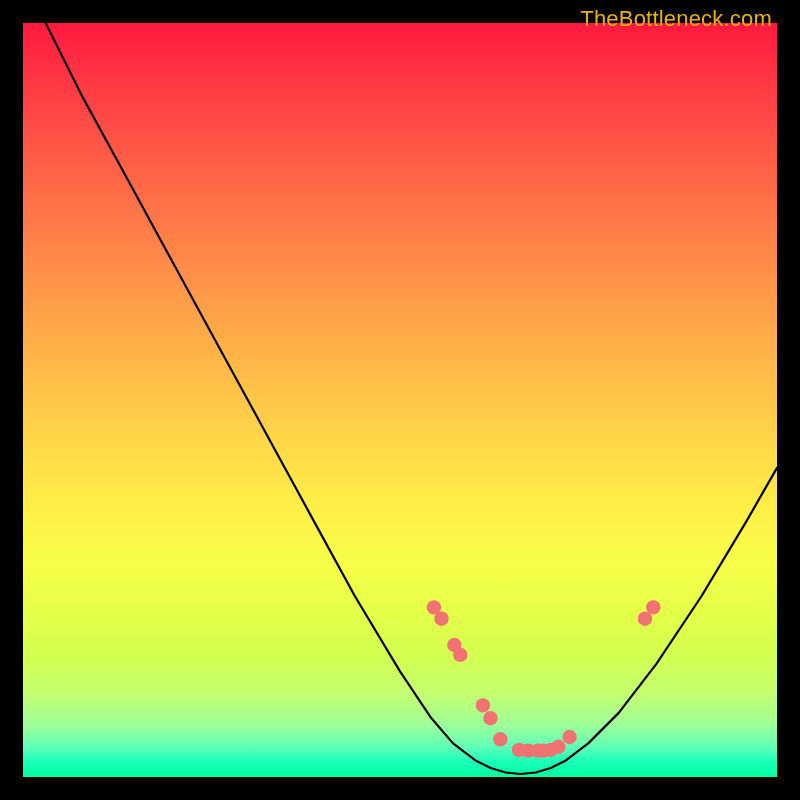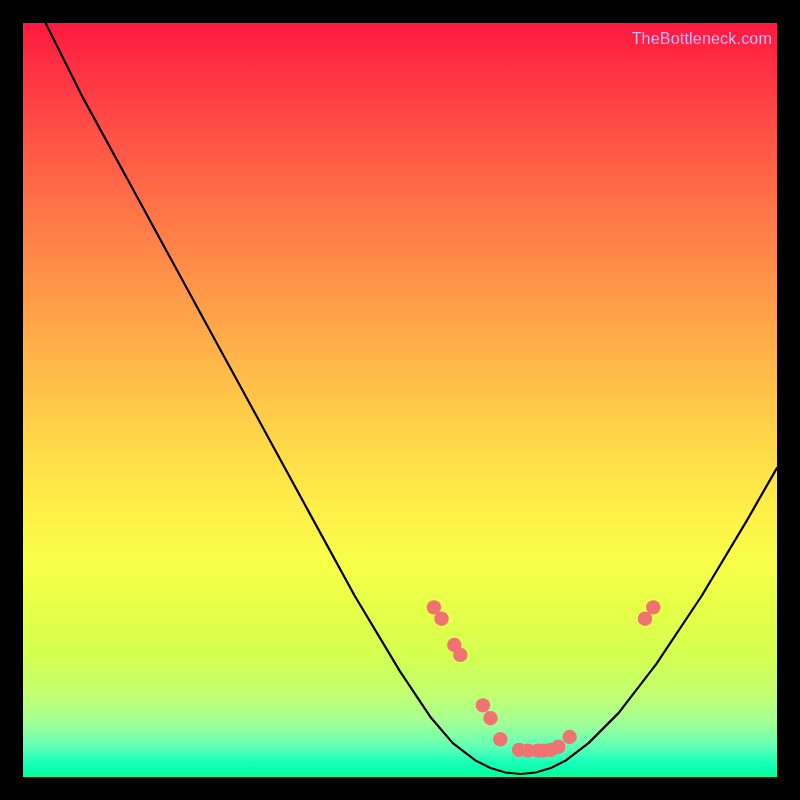"TheBottleneck.com" .watermark { color: #c4b5fd -> #eab308; font-size: 16px -> 22px; margin-top: 24px -> none }
